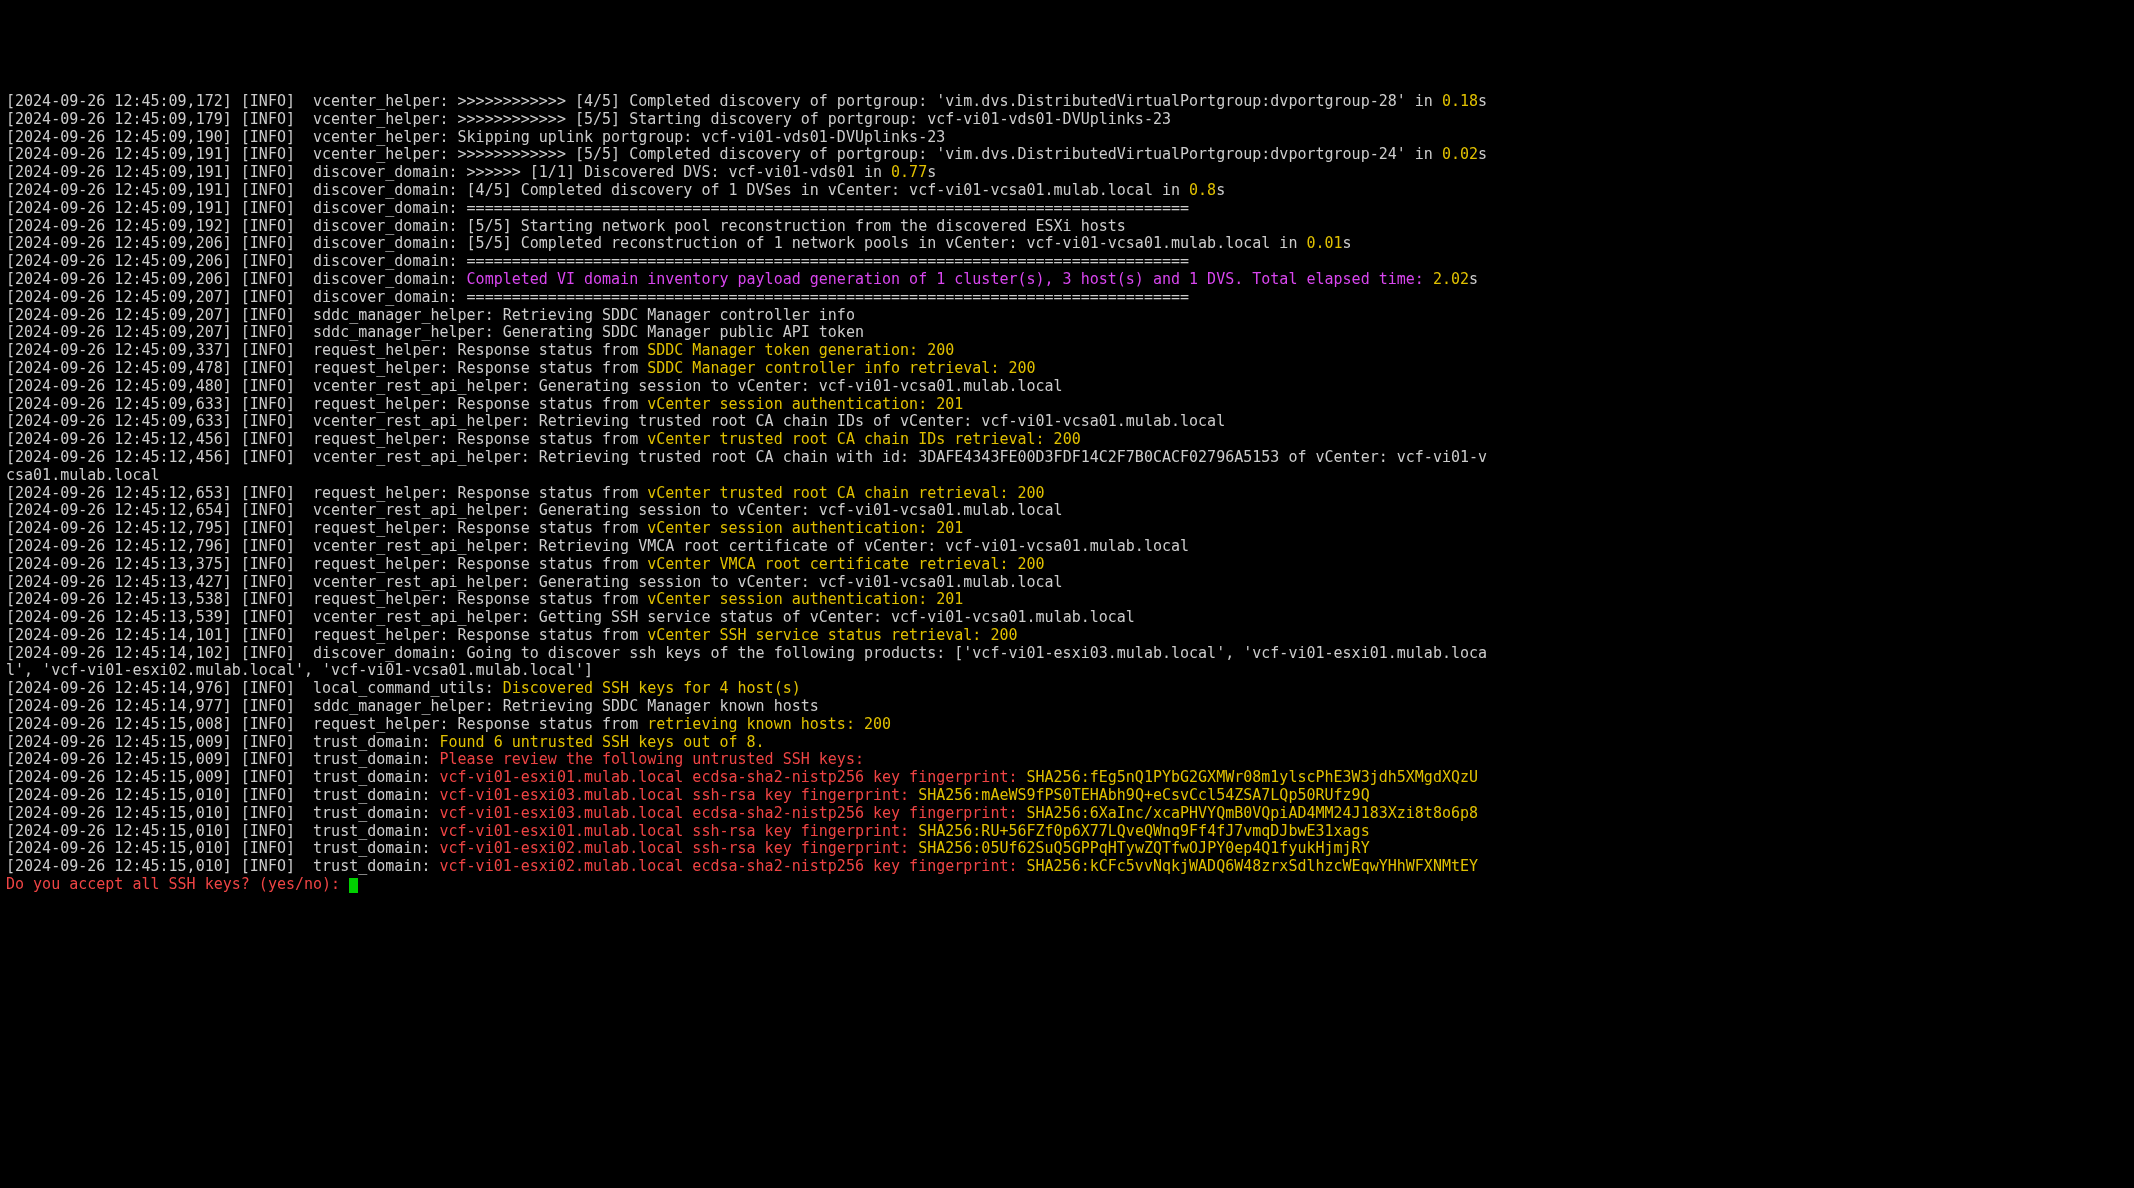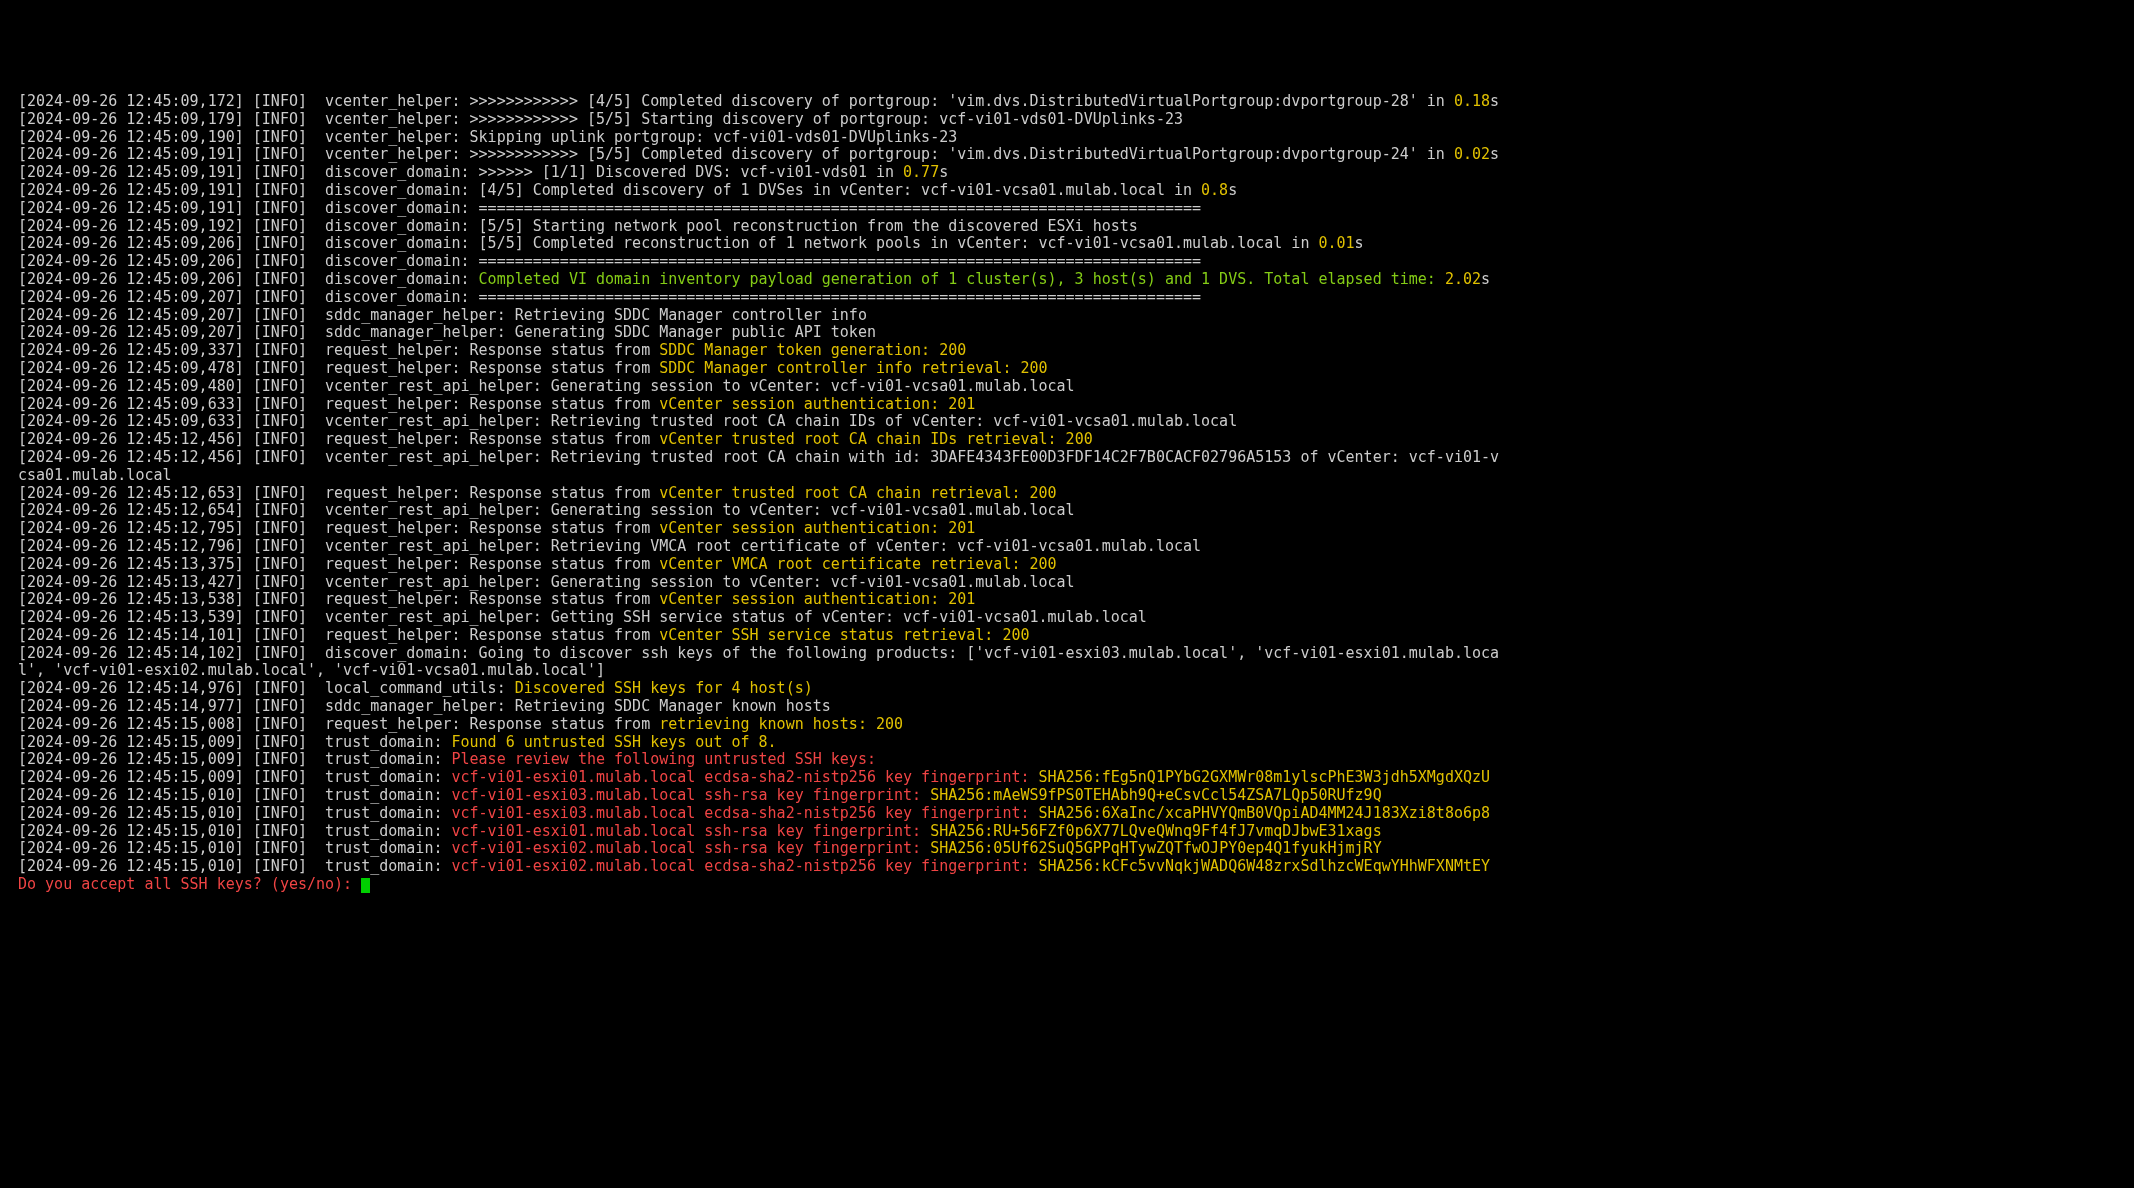"[2024-09-26 12:45:09,172] [INFO]" .term { padding: 4px 18px -> 4px 6px }
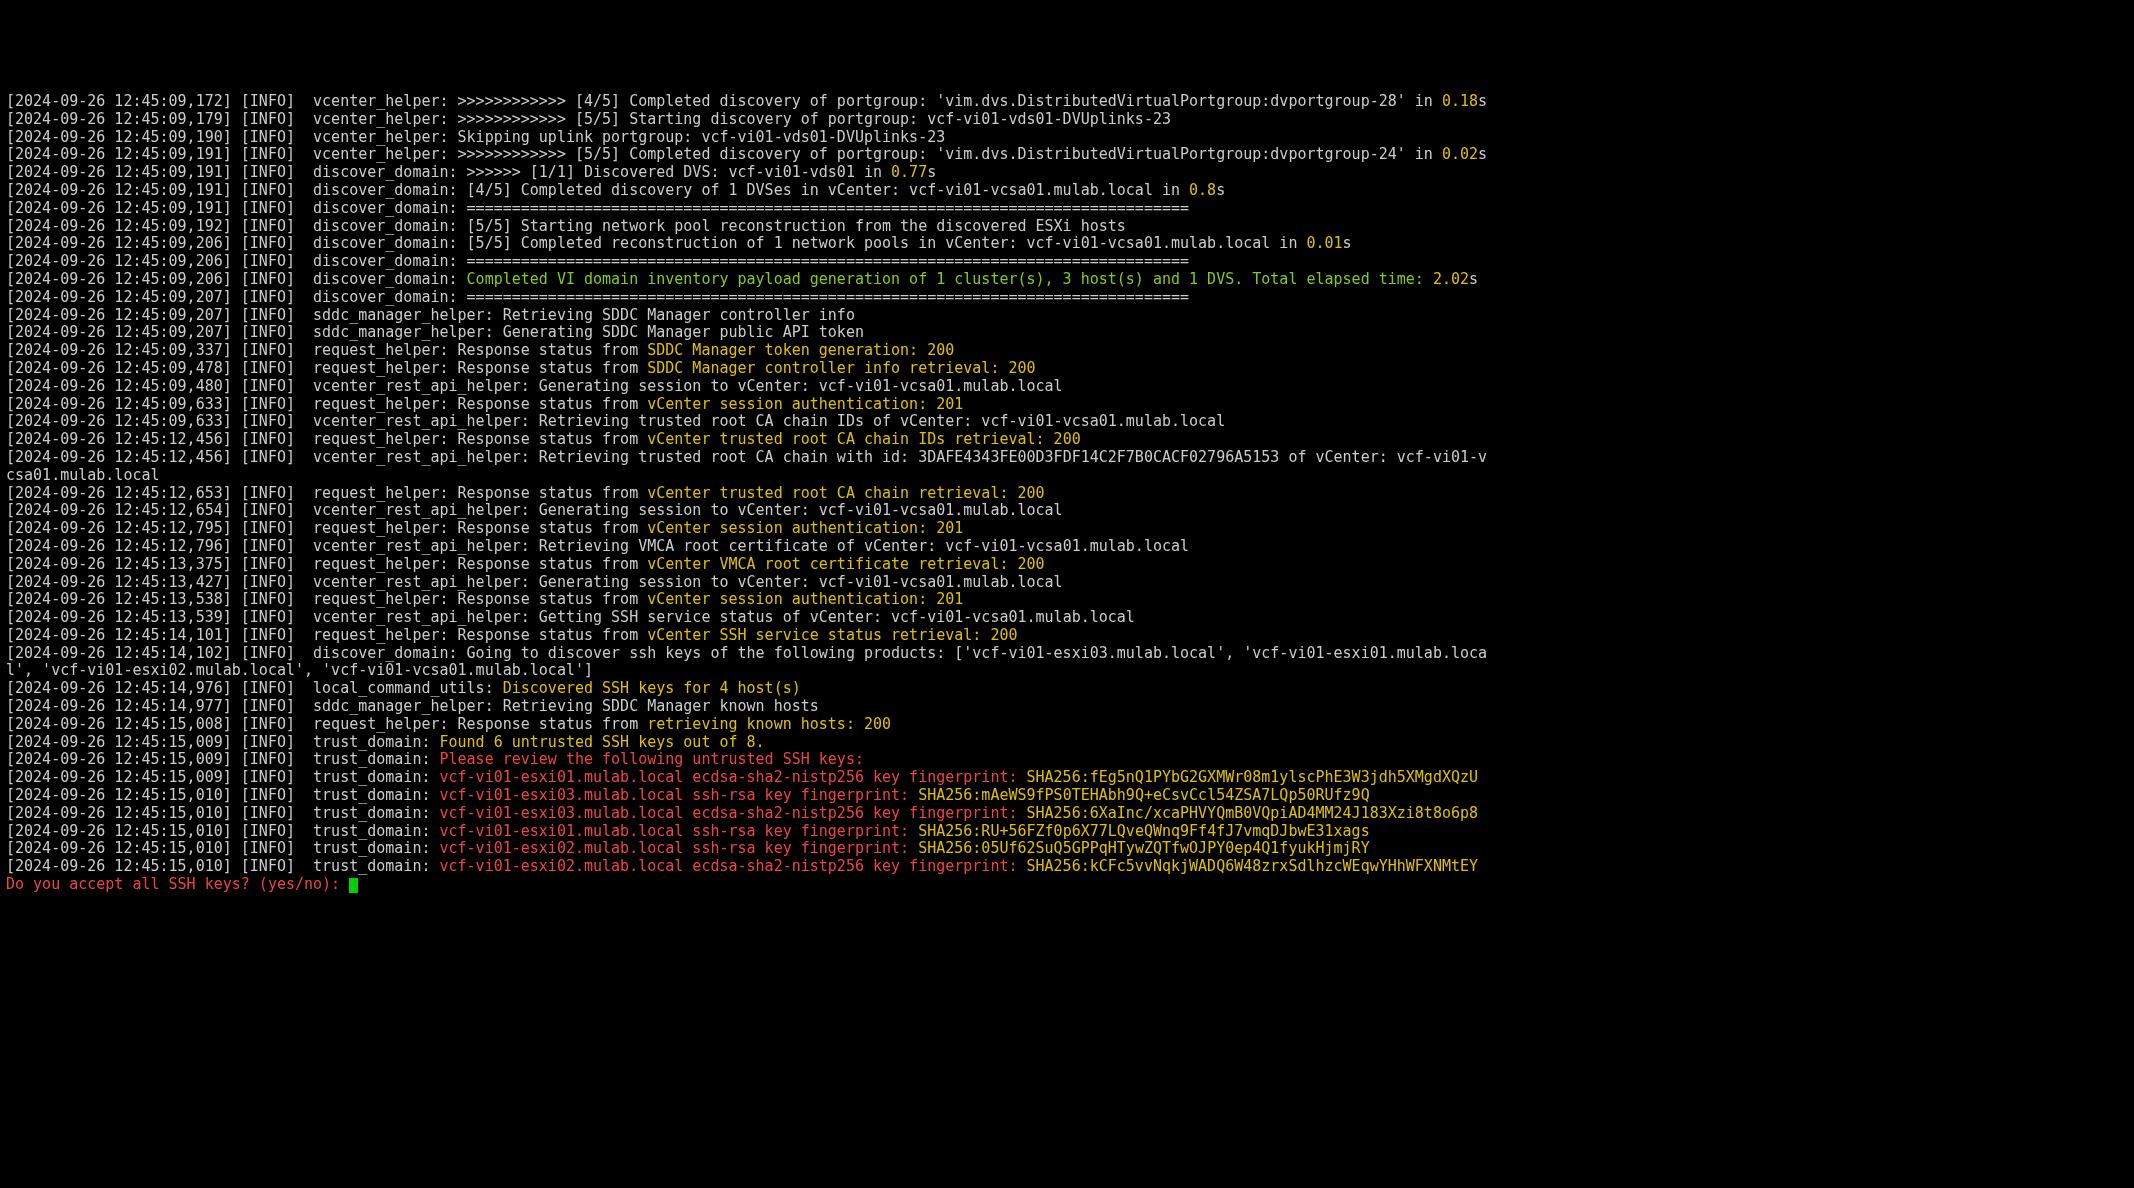"Completed VI domain inventory payload" .grn { color: #84cc16 -> #d946ef }
